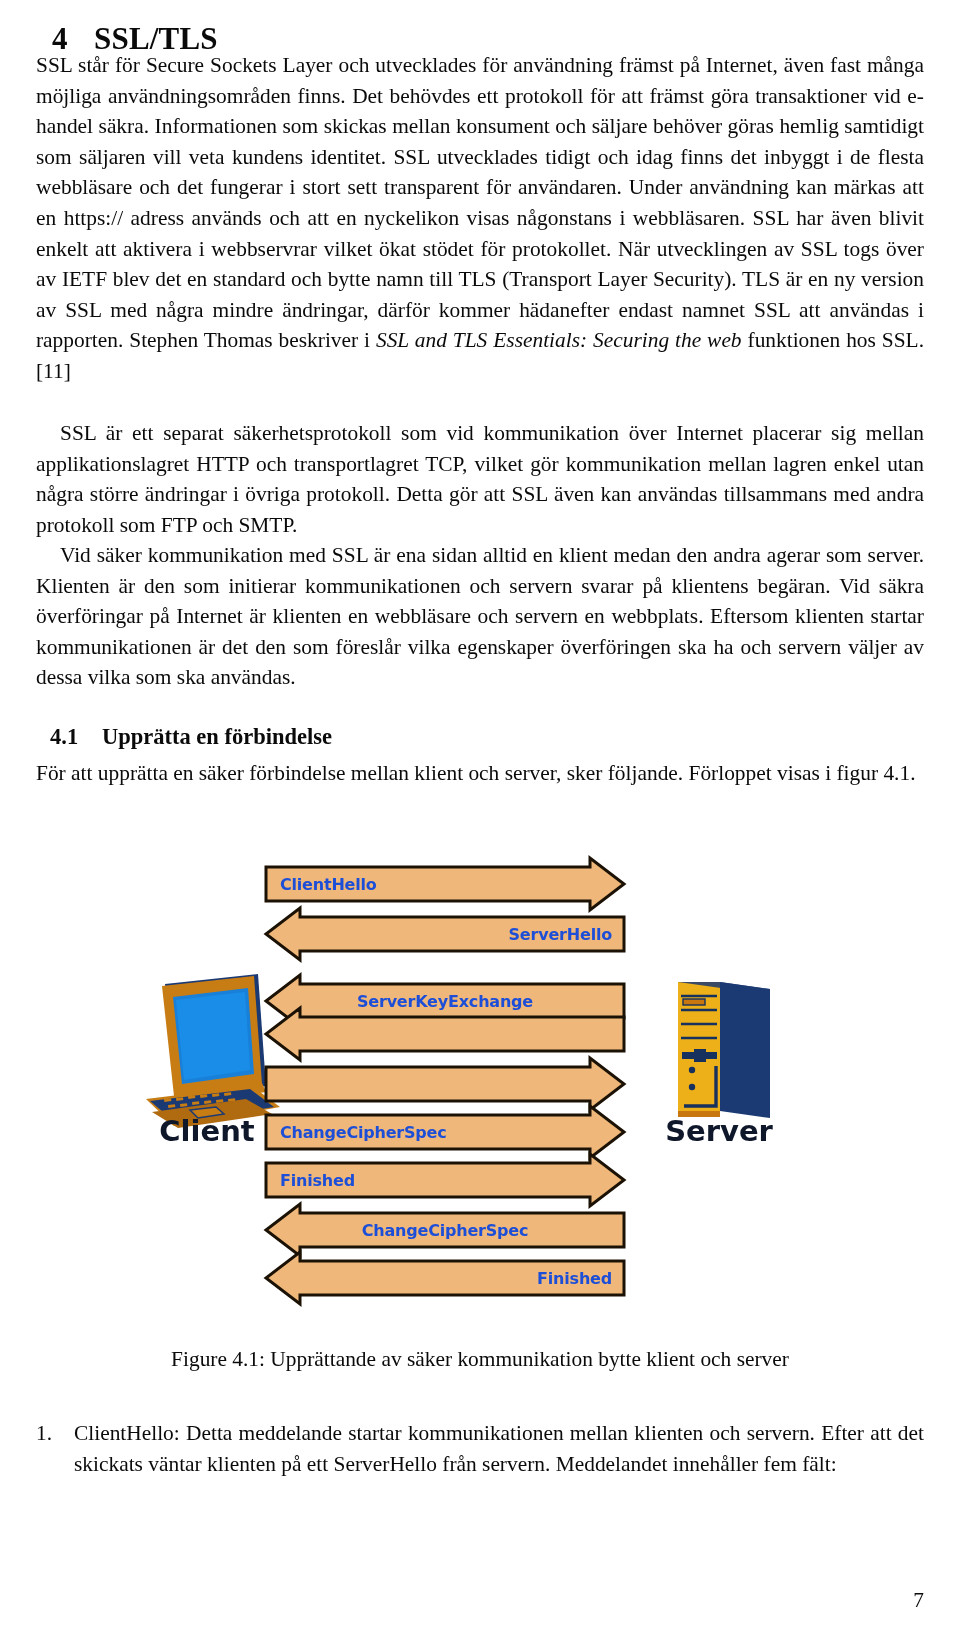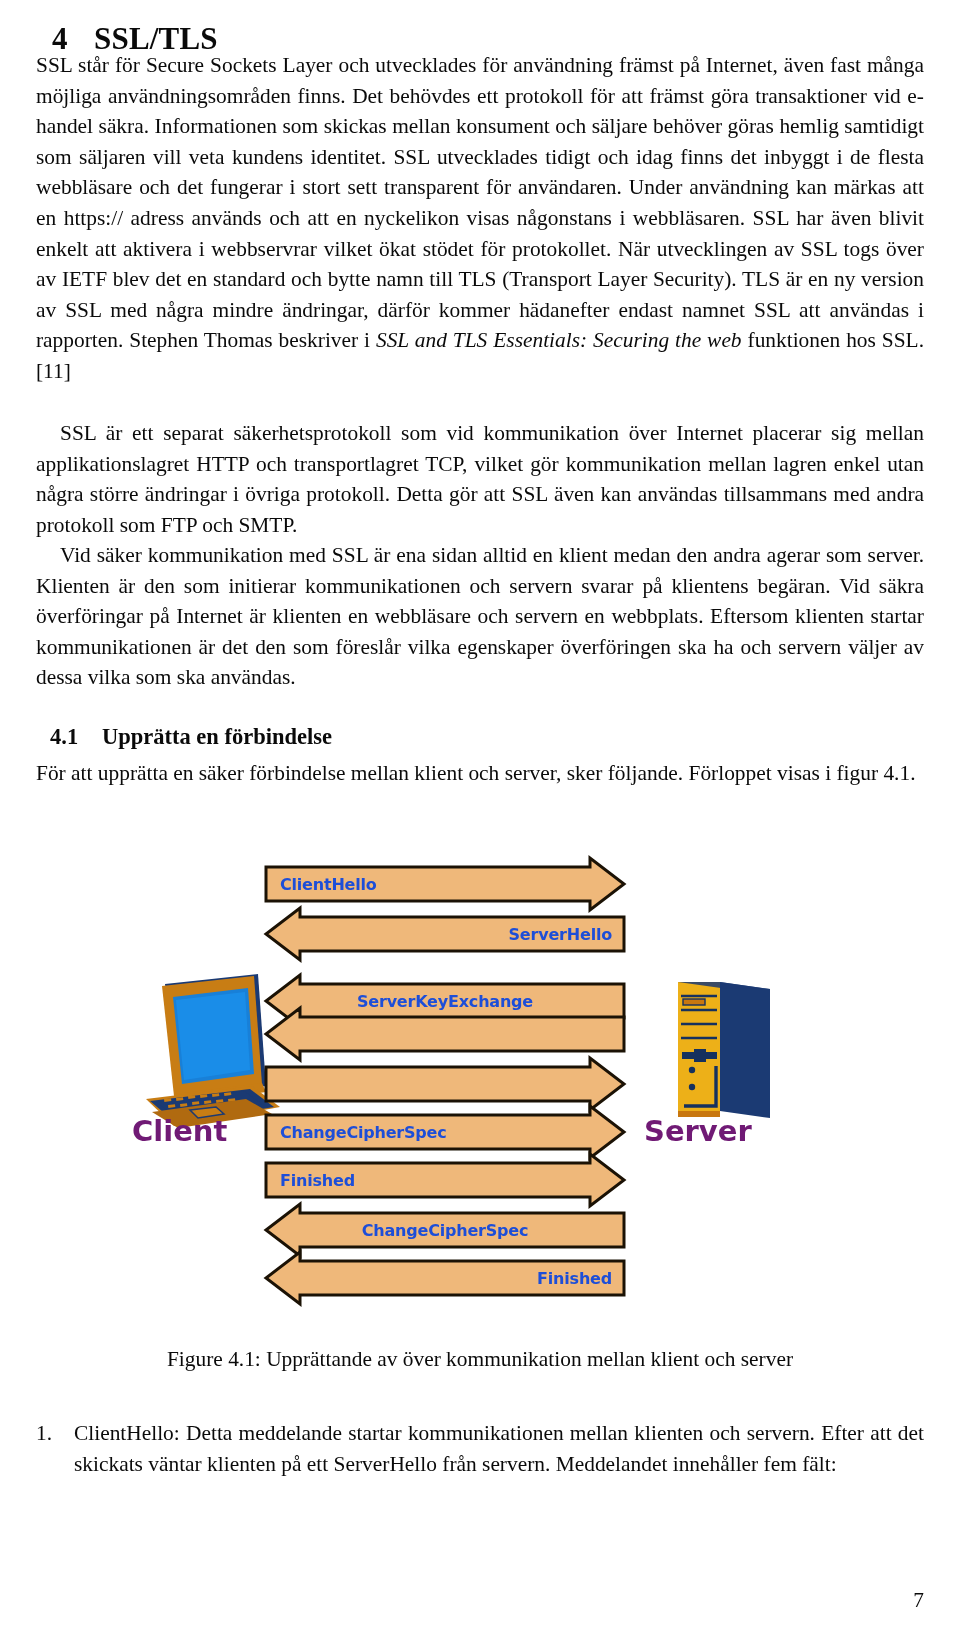"Client" .device-label { color: #701a75 -> #0f172a; text-align: none -> center }
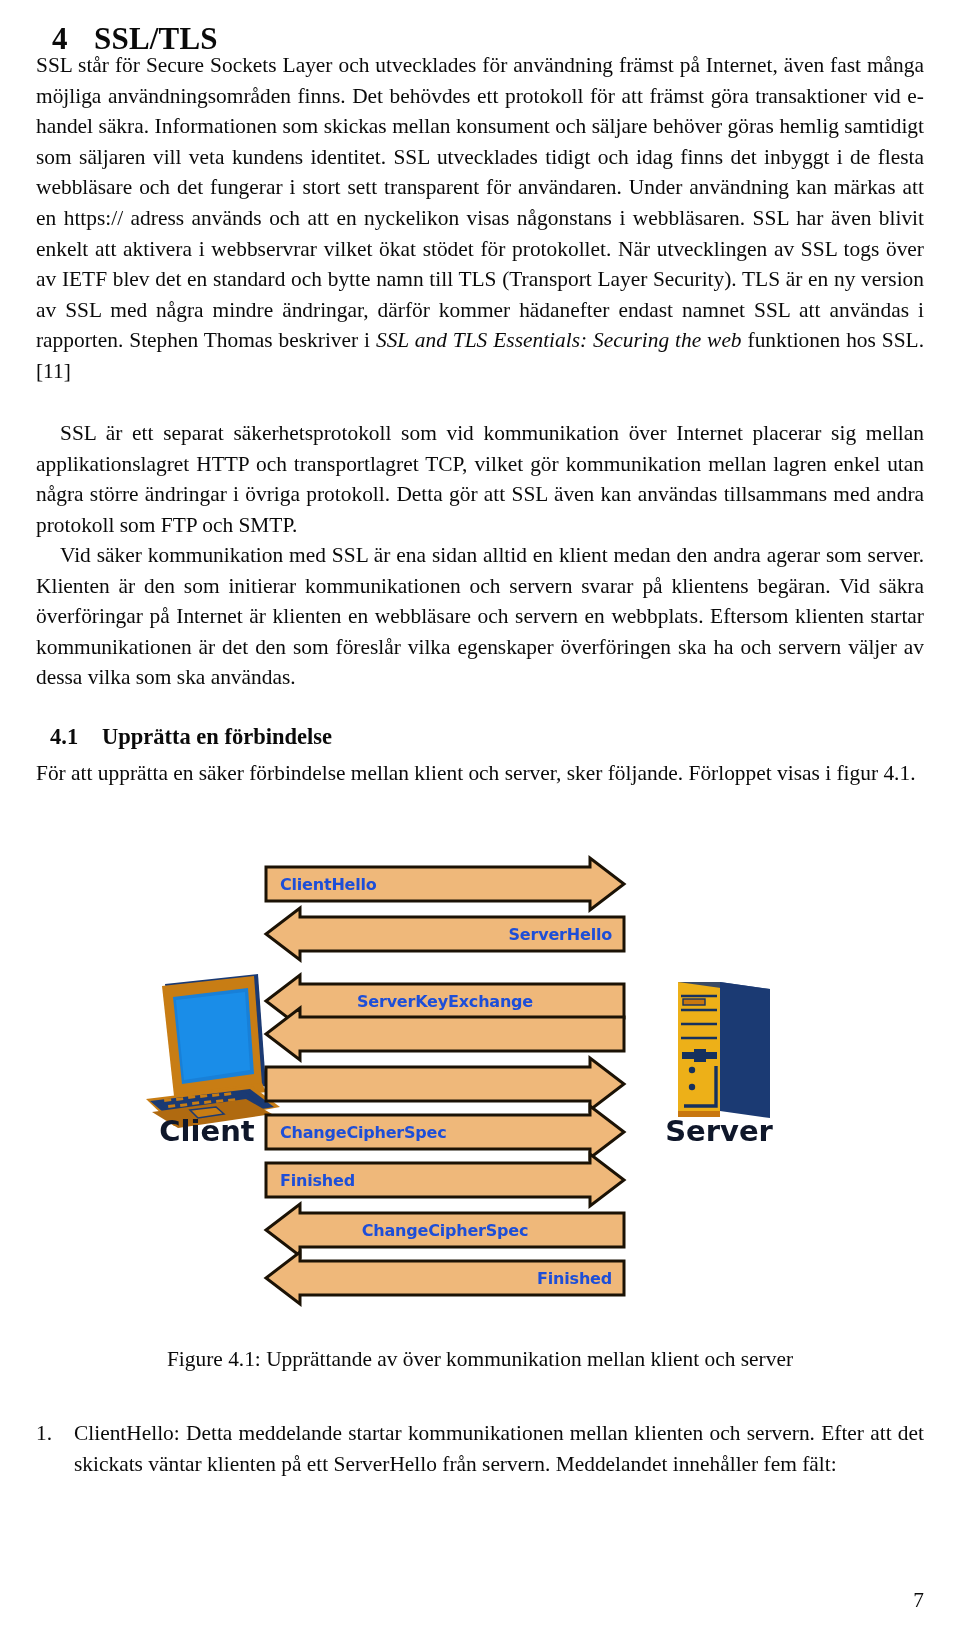"Figure 4.1: Upprättande av över" div.caption { text: över kommunikation mellan -> säker kommunikation bytte }
